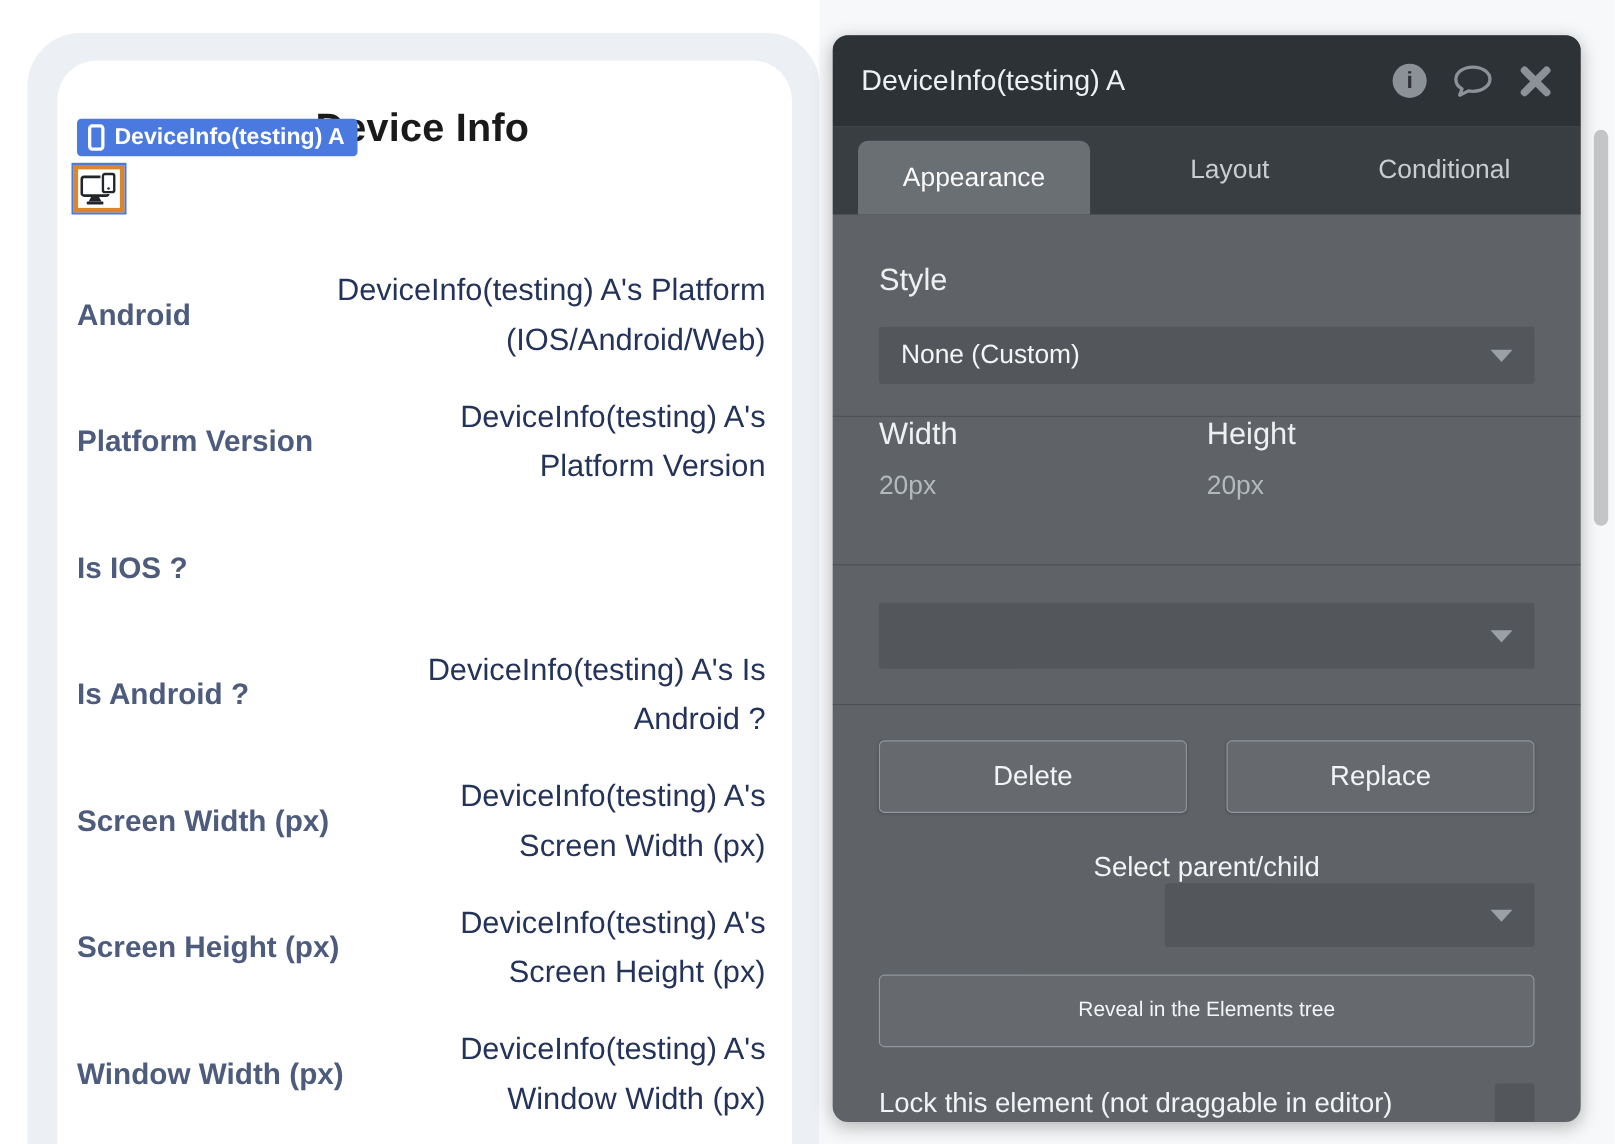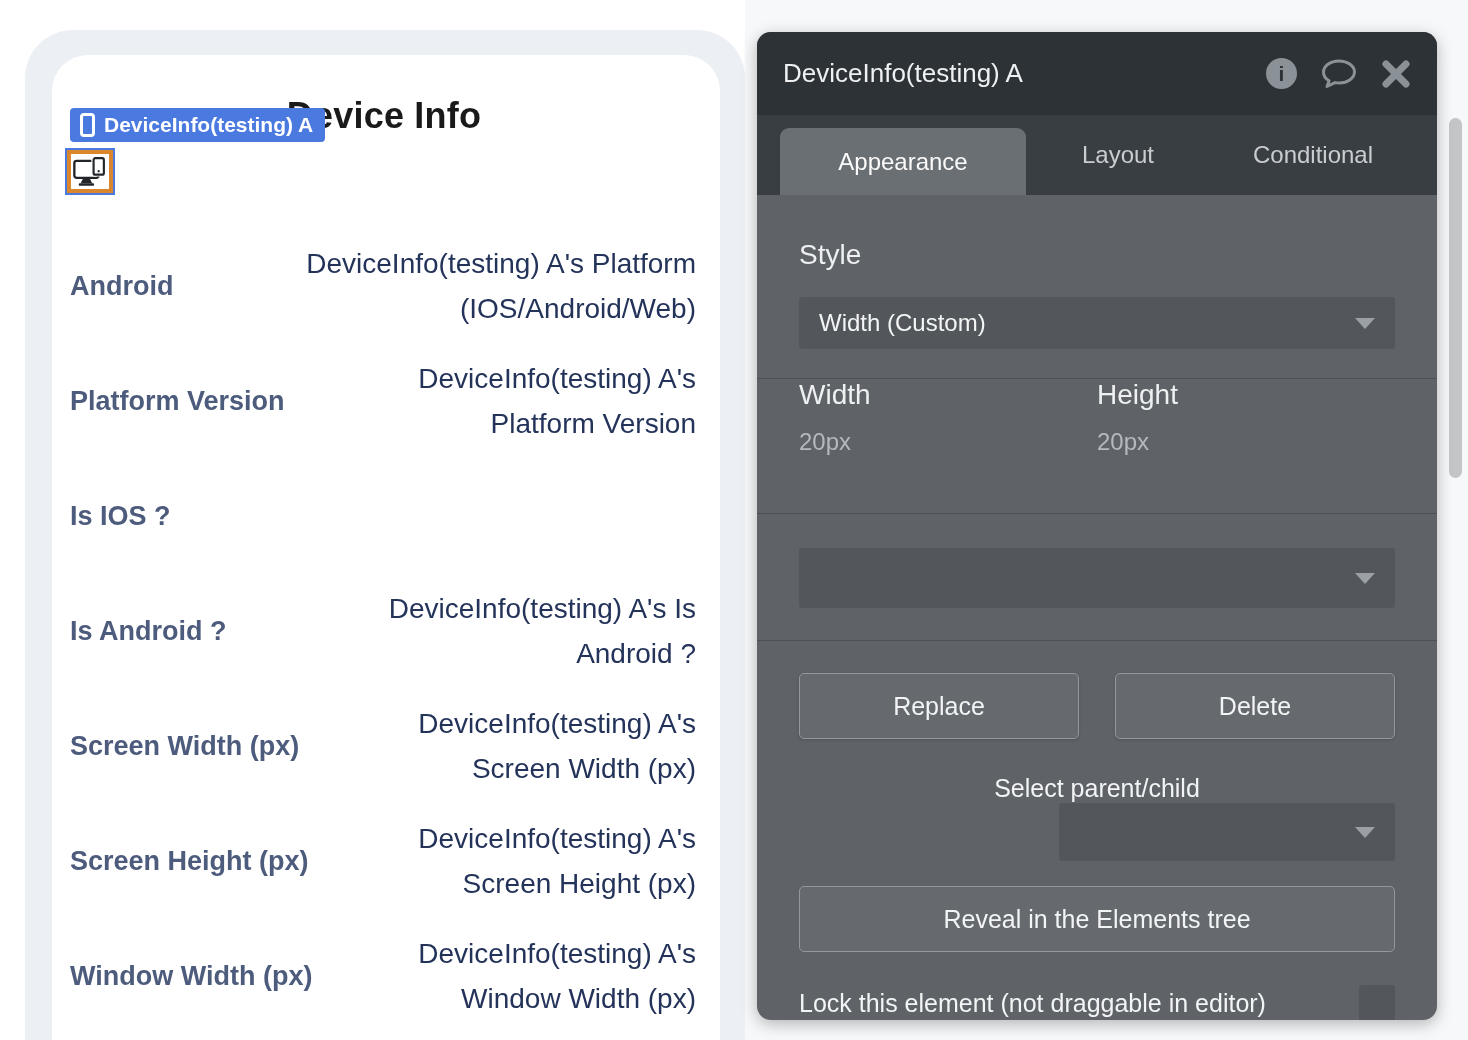"Appearance" .tab-active { width: 246px -> 211px }
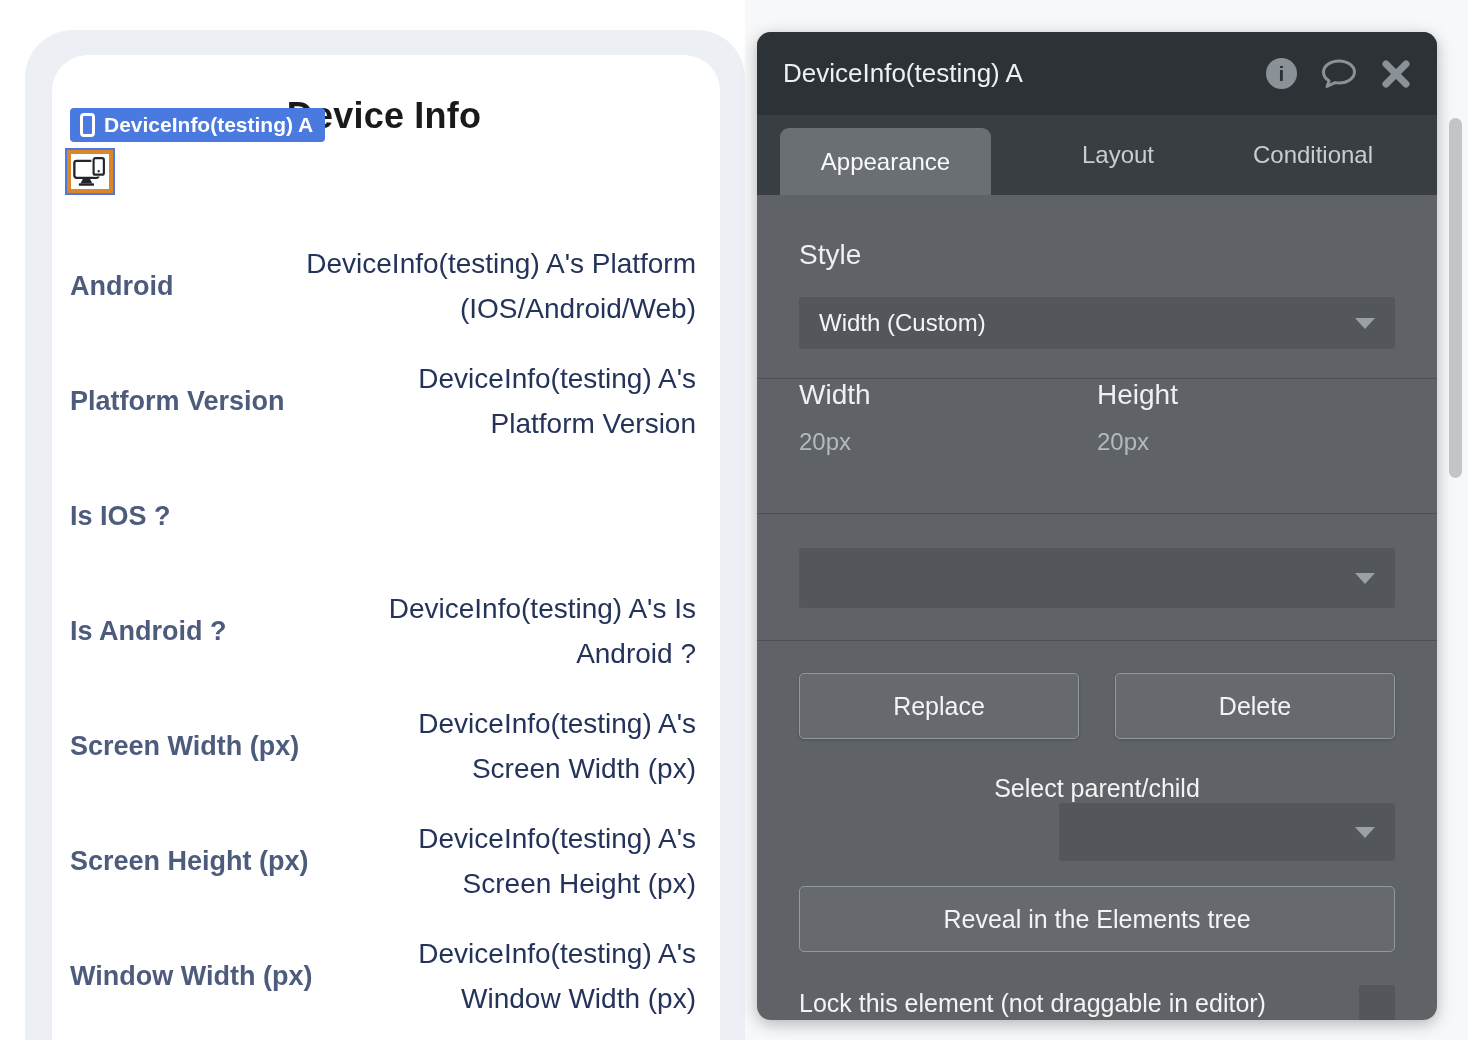"Width (Custom)" span { text: Width -> None }
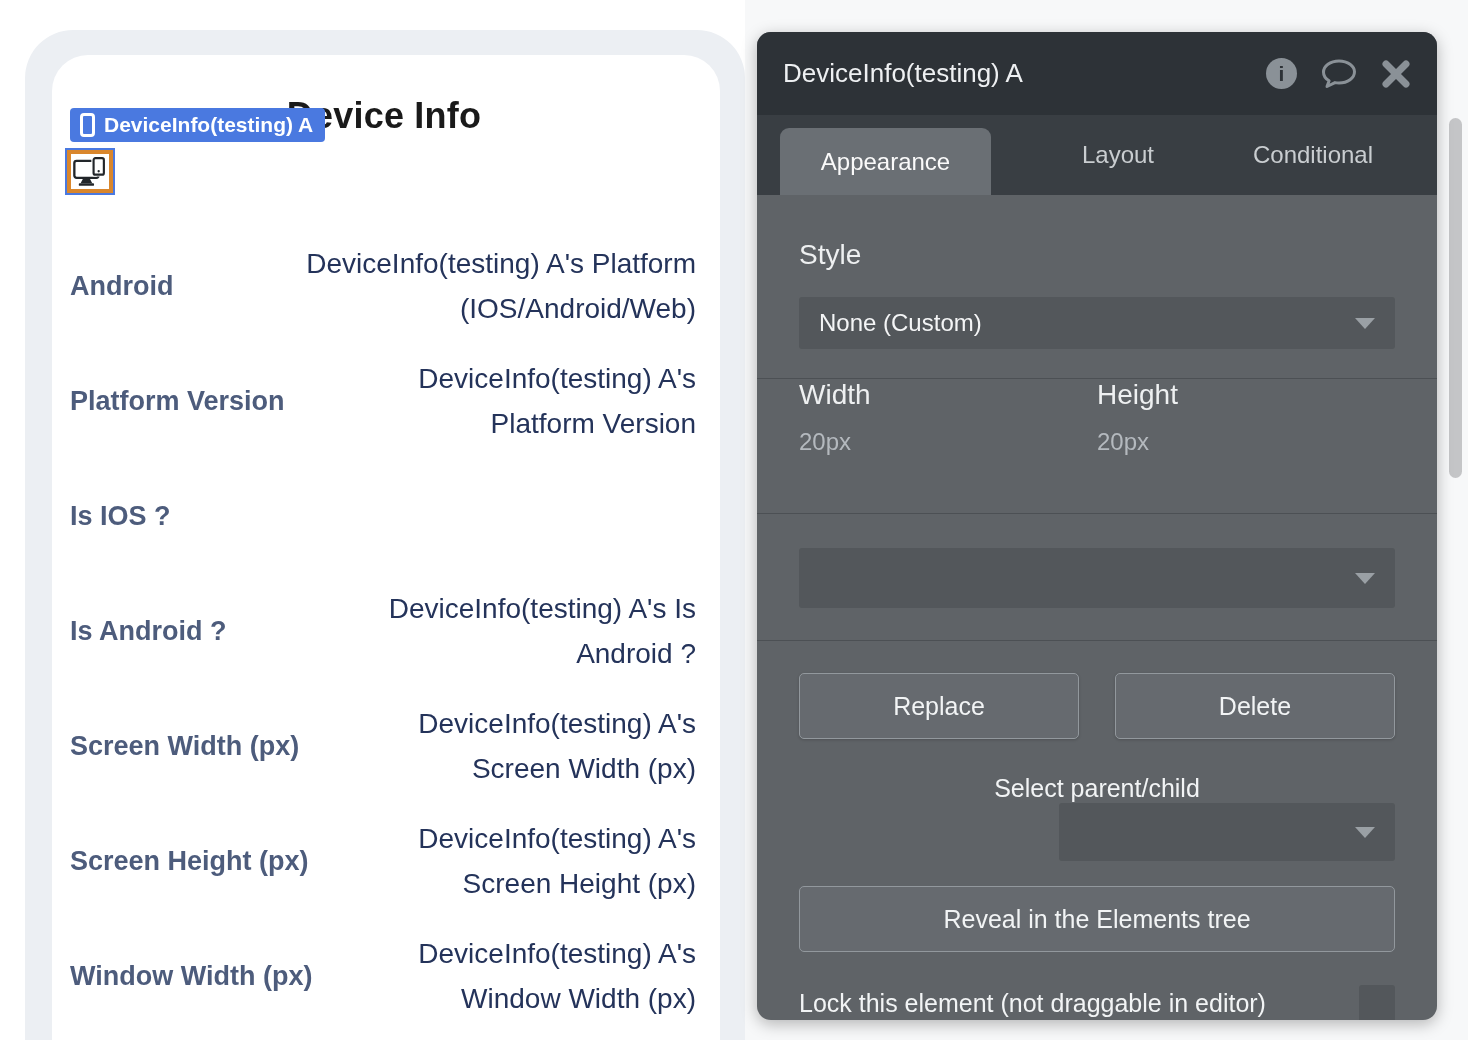"Replace" div.btn { order: before "Delete" -> after "Delete" }
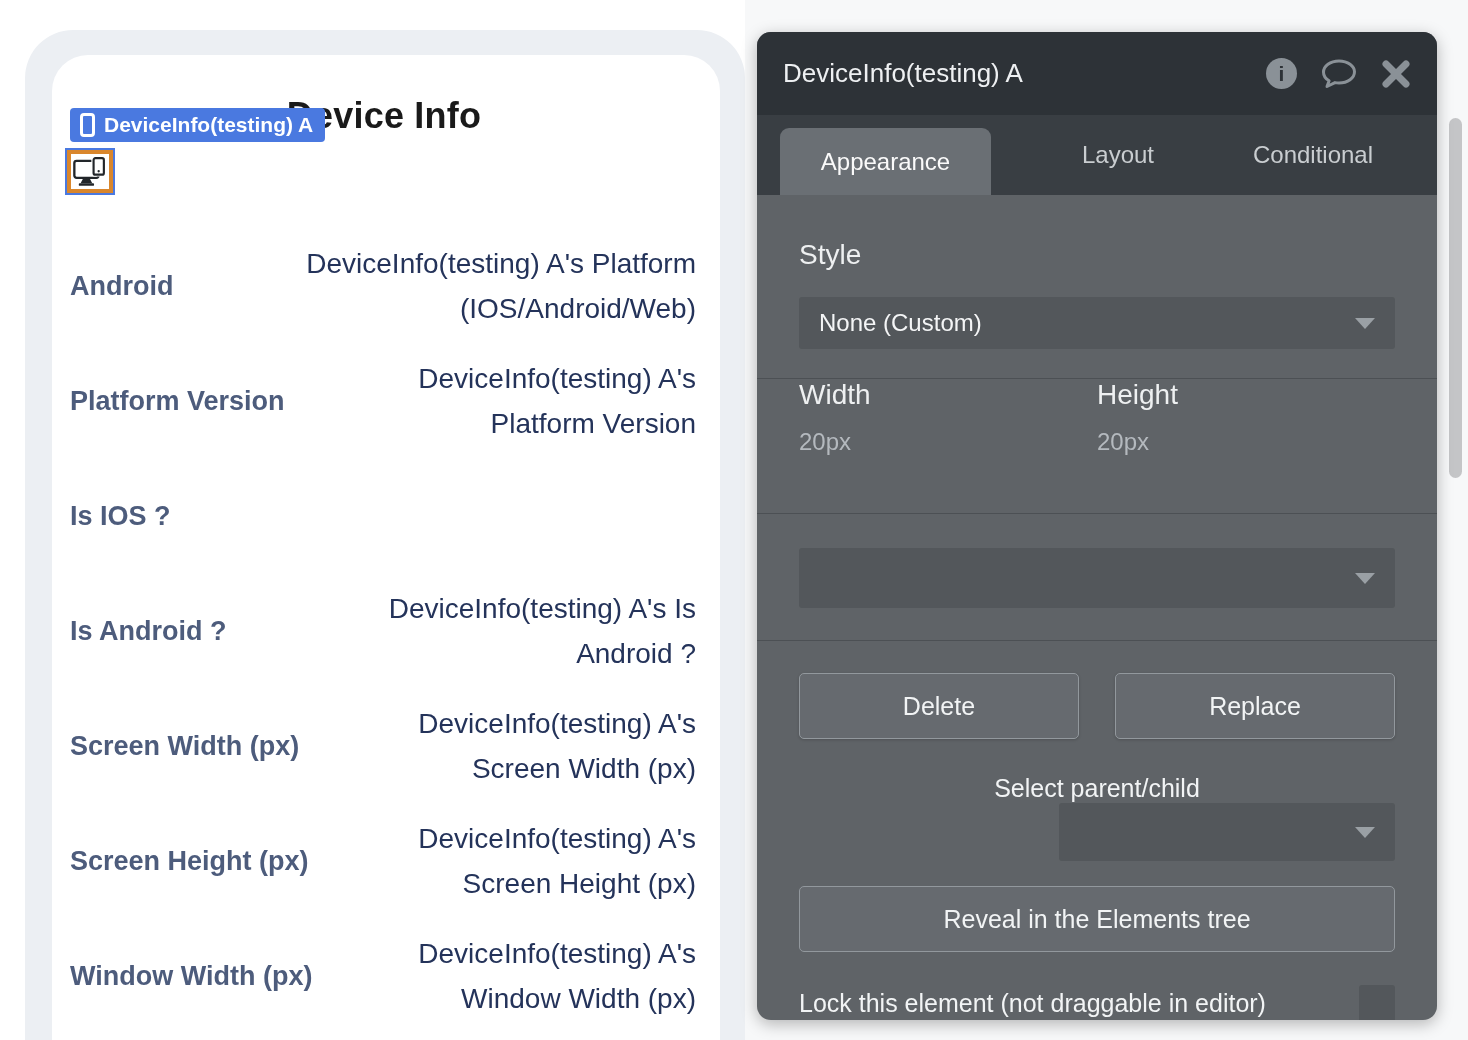"Reveal in the Elements tree" .reveal-btn { font-size: 25px -> 19px }
